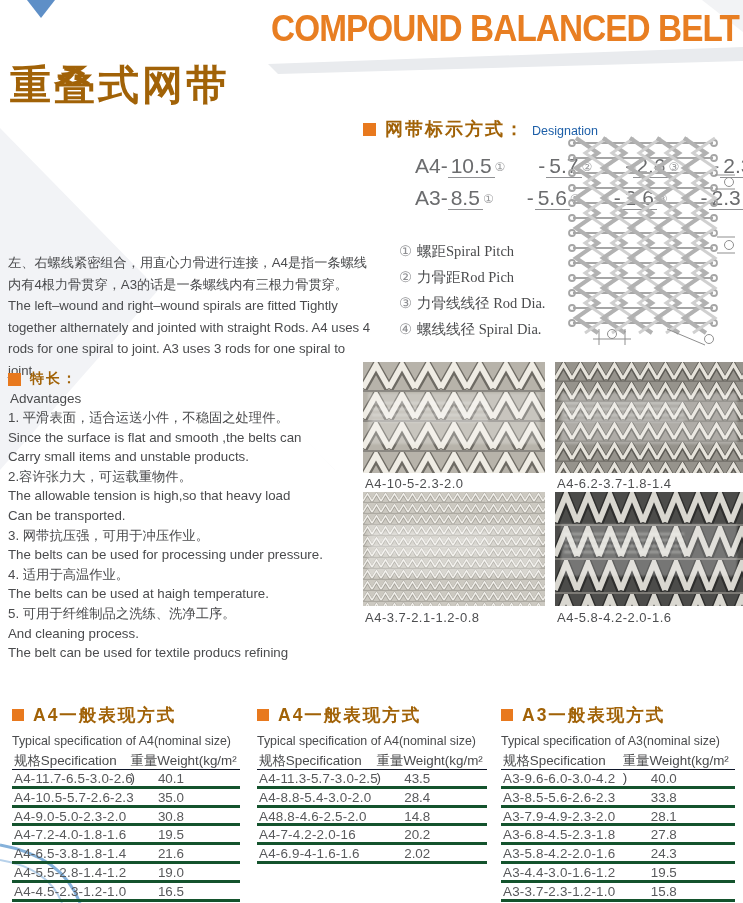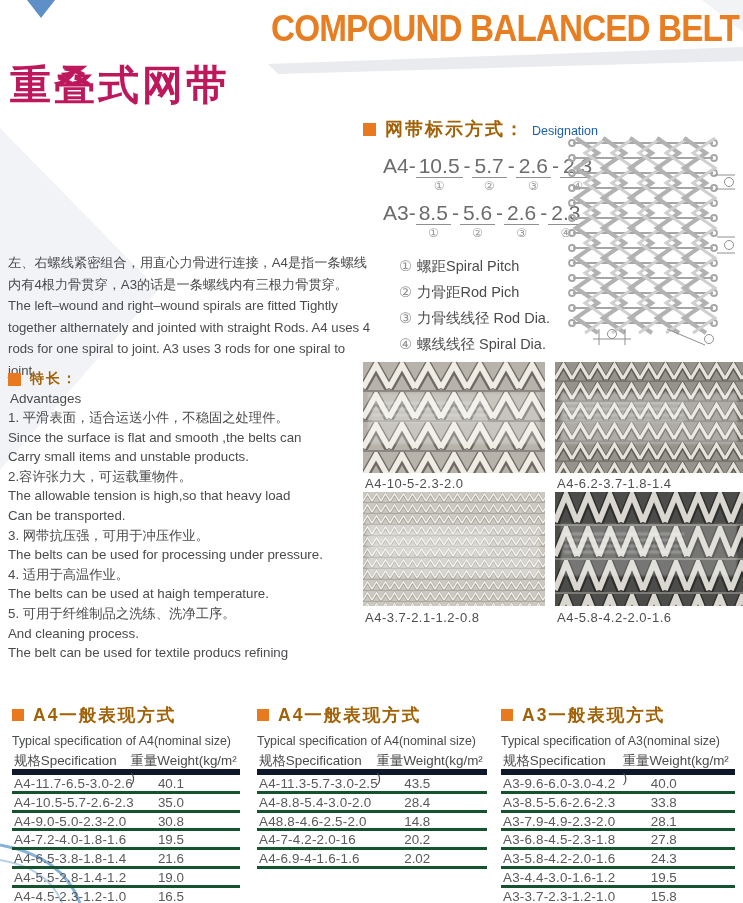"重叠式网带" .page-title { color: #be185d -> #a16207 }
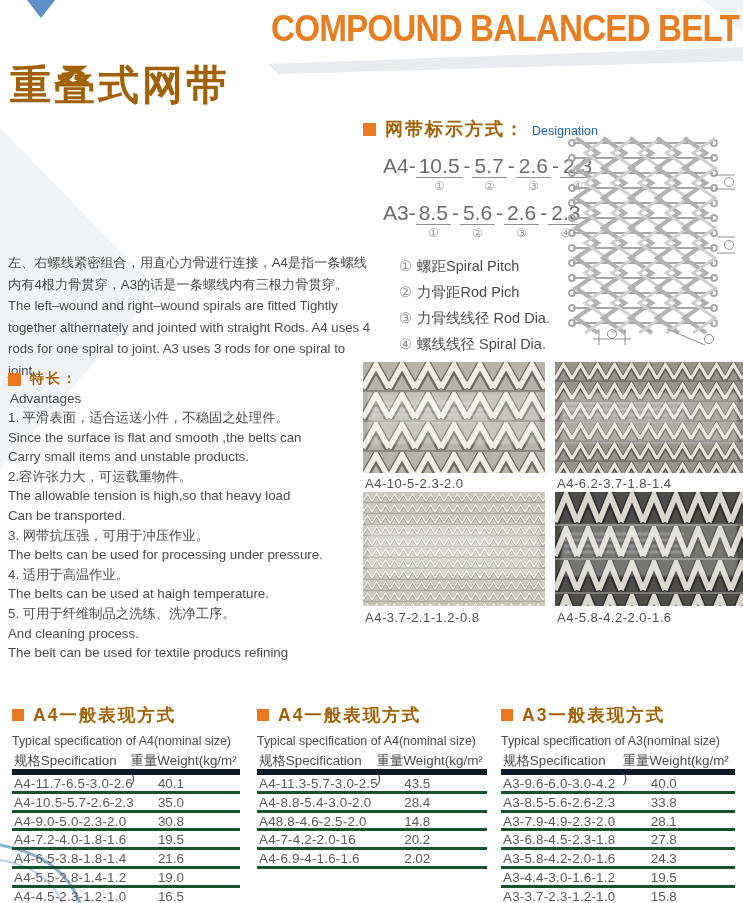"A4-" .code-prefix,.code-hyphen { margin-left: none -> 32px }
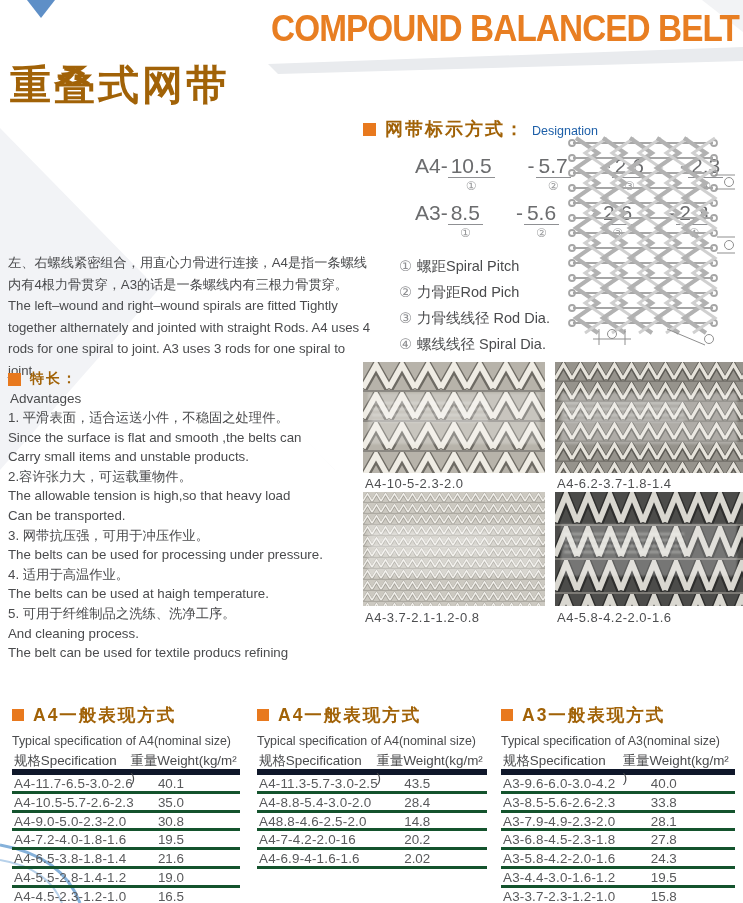"10.5" .code-seg { flex-direction: column -> row }
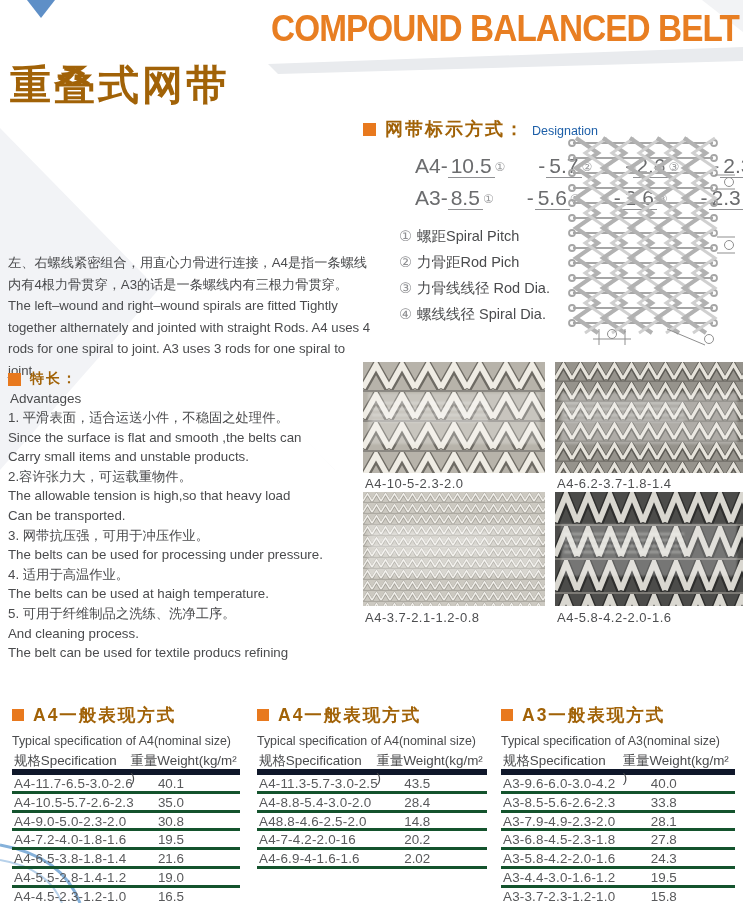"① 螺距Spiral Pitch" .legend { font-family: none -> Liberation Serif, serif; margin: 13px 0 0 36px -> 28px 0 0 36px }
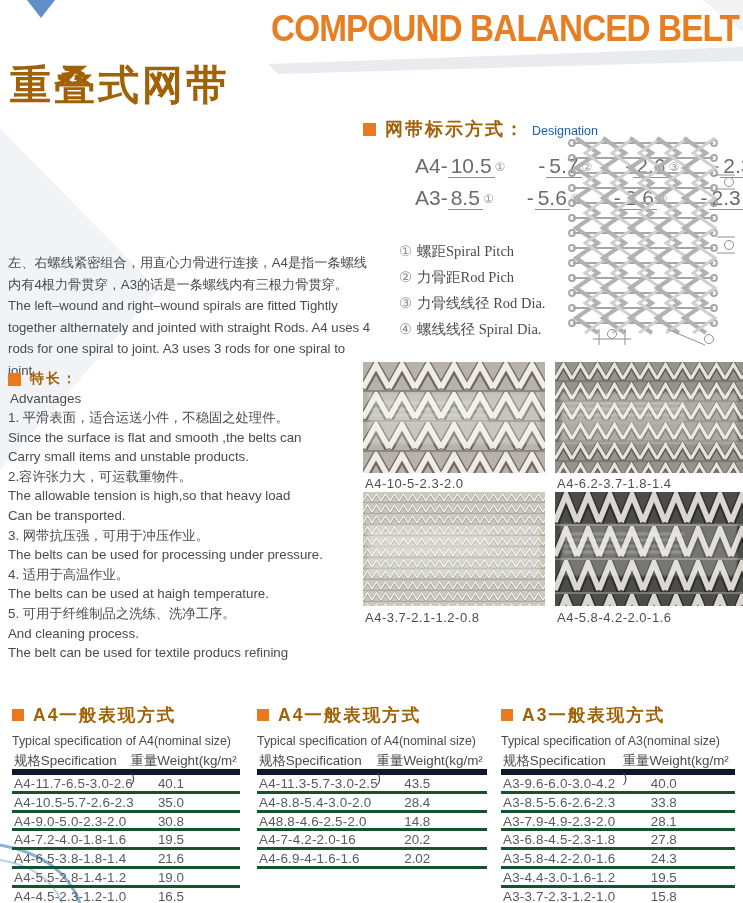"规格Specification" .t-headrow { border-bottom: 6px solid #0f172a -> 1px solid #0f172a }
